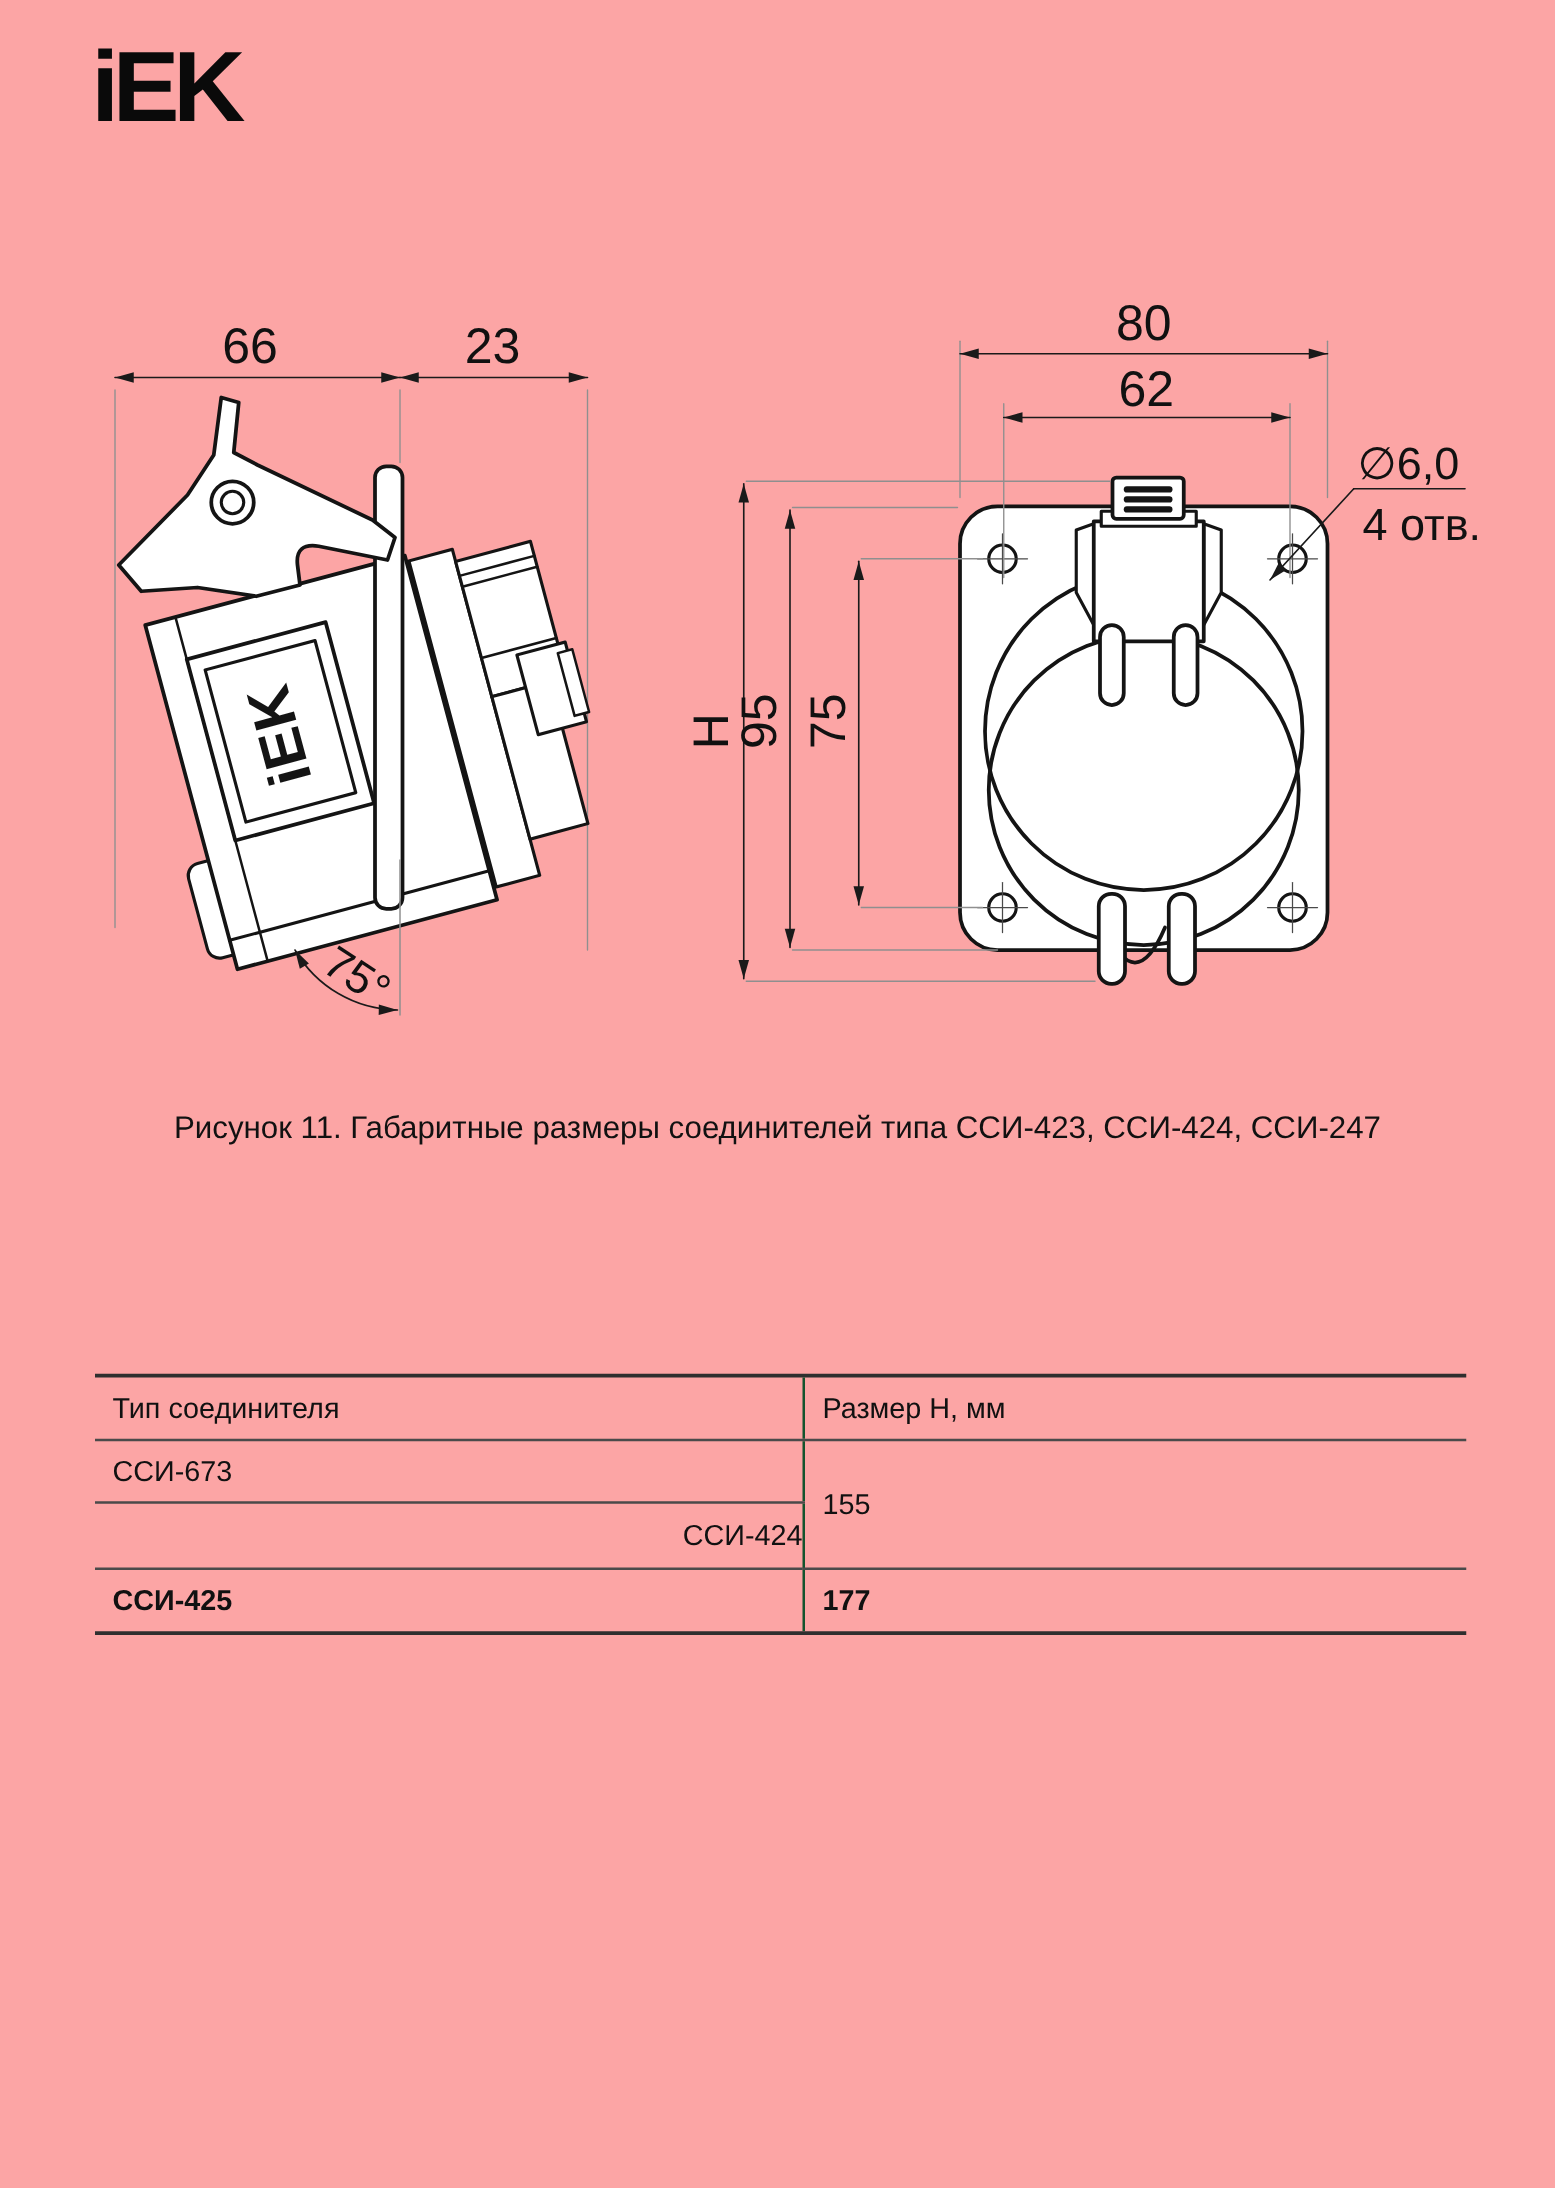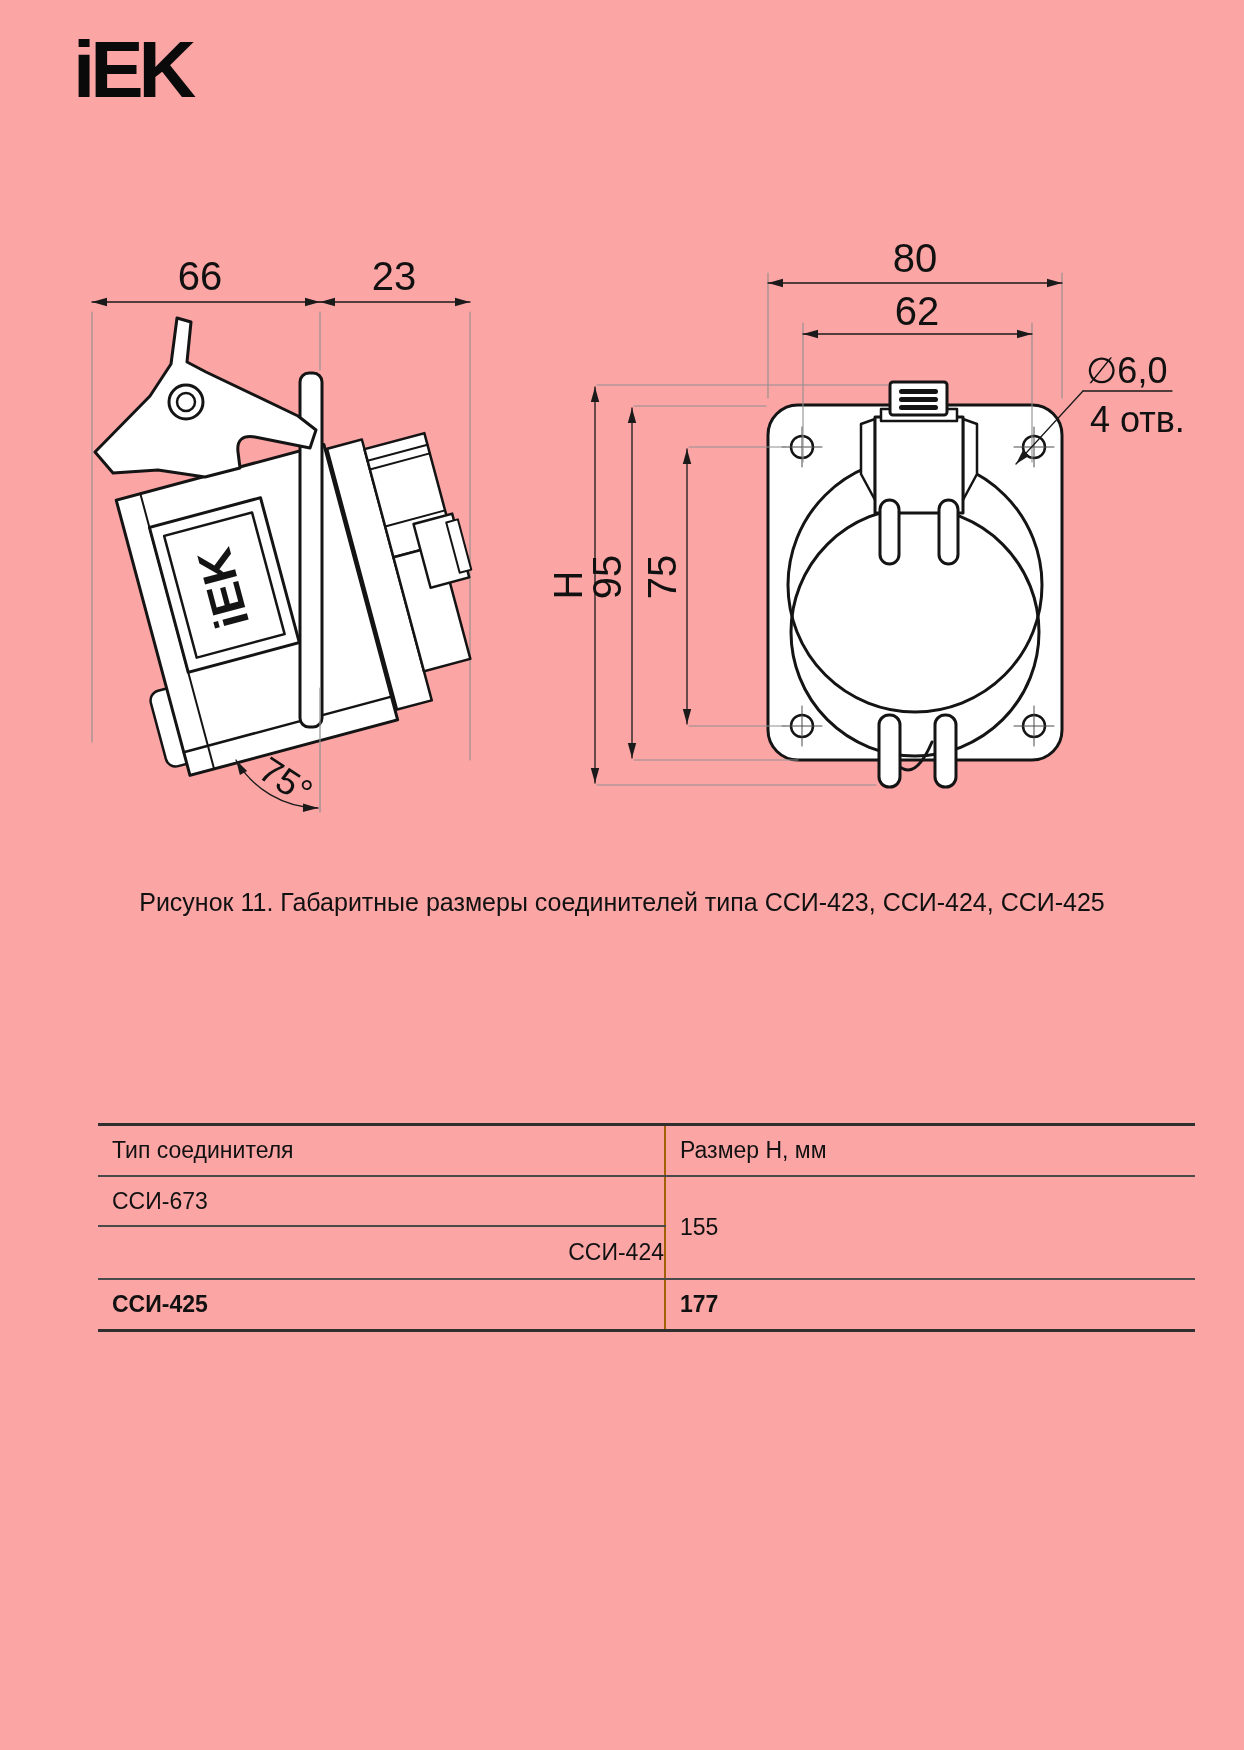"Рисунок 11. Габаритные размеры" div.caption { text: ССИ-425 -> ССИ-247 }
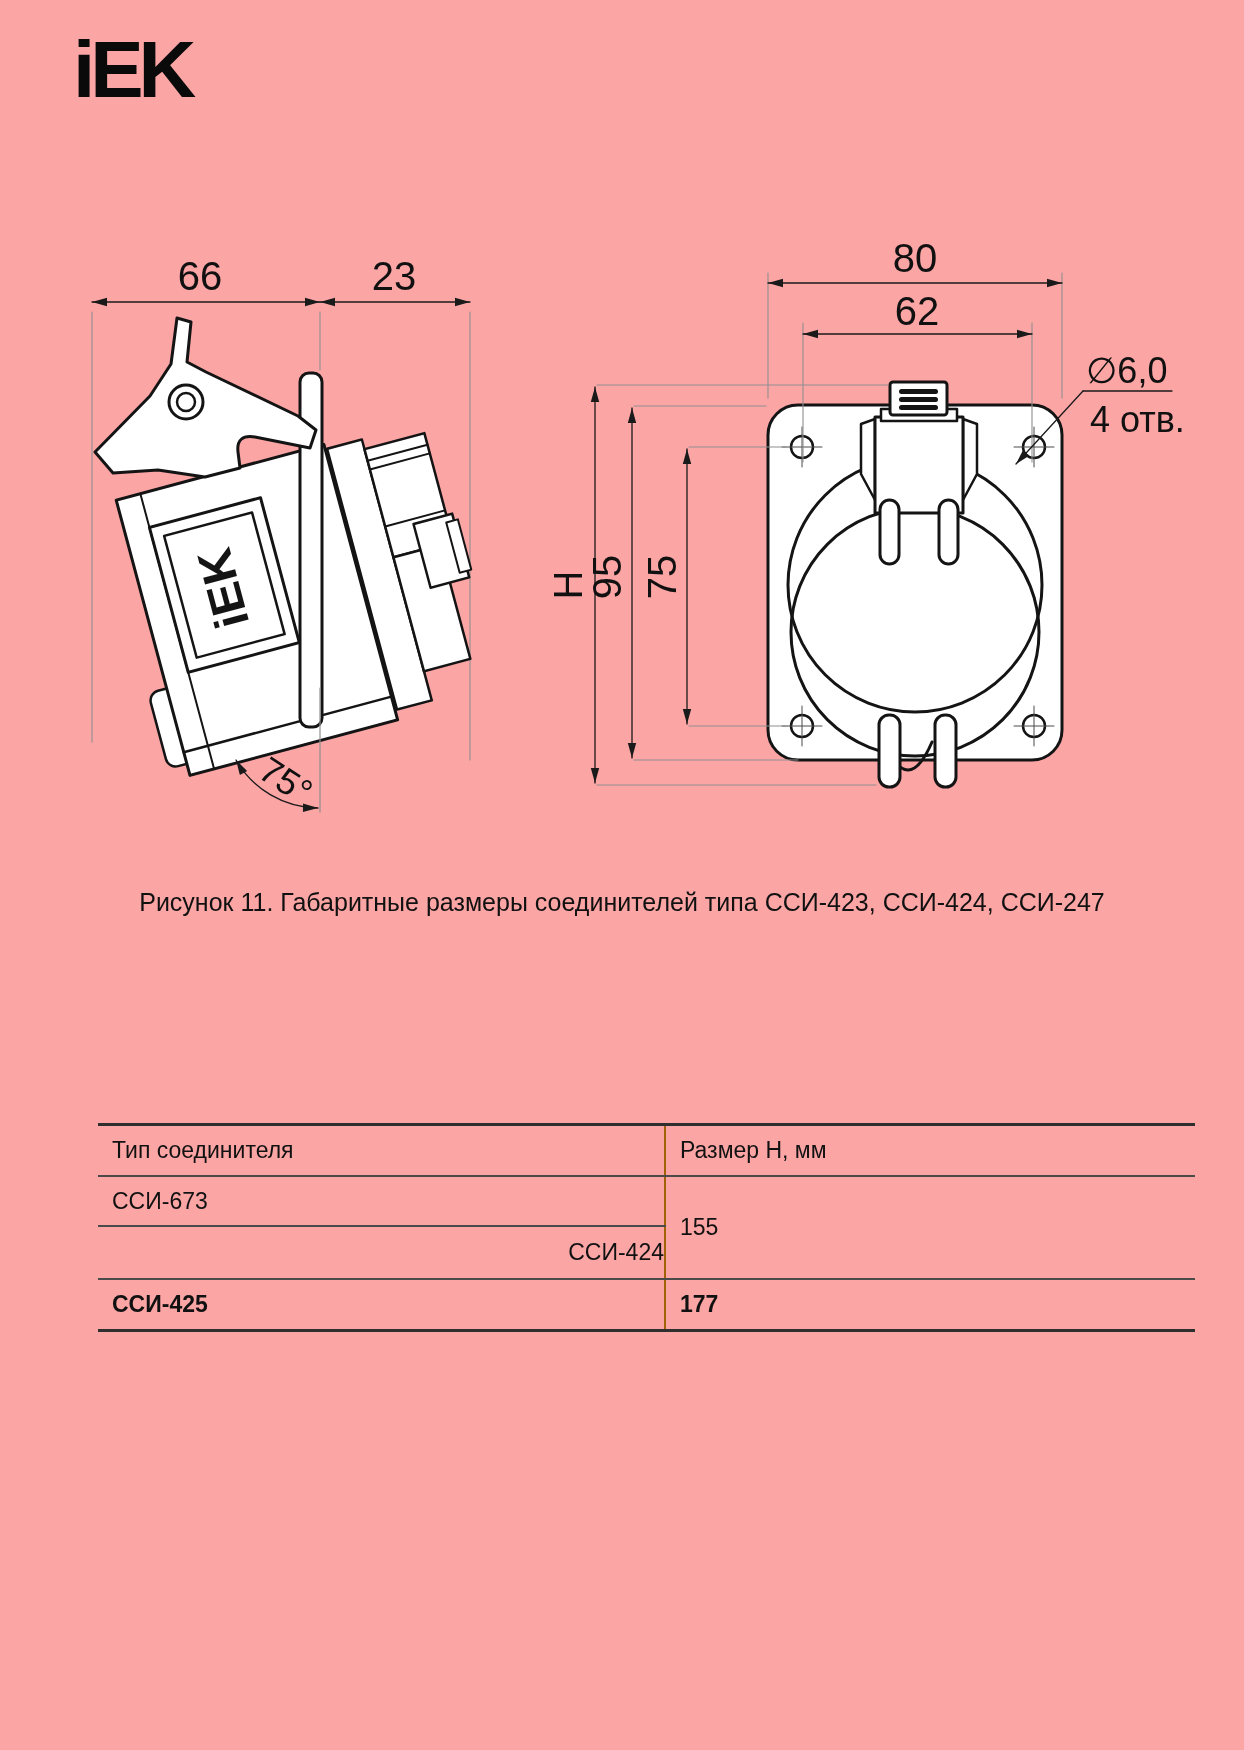"Тип соединителя" .spec-table-wrap { left: 98px -> 76px; margin-top: 24px -> none }
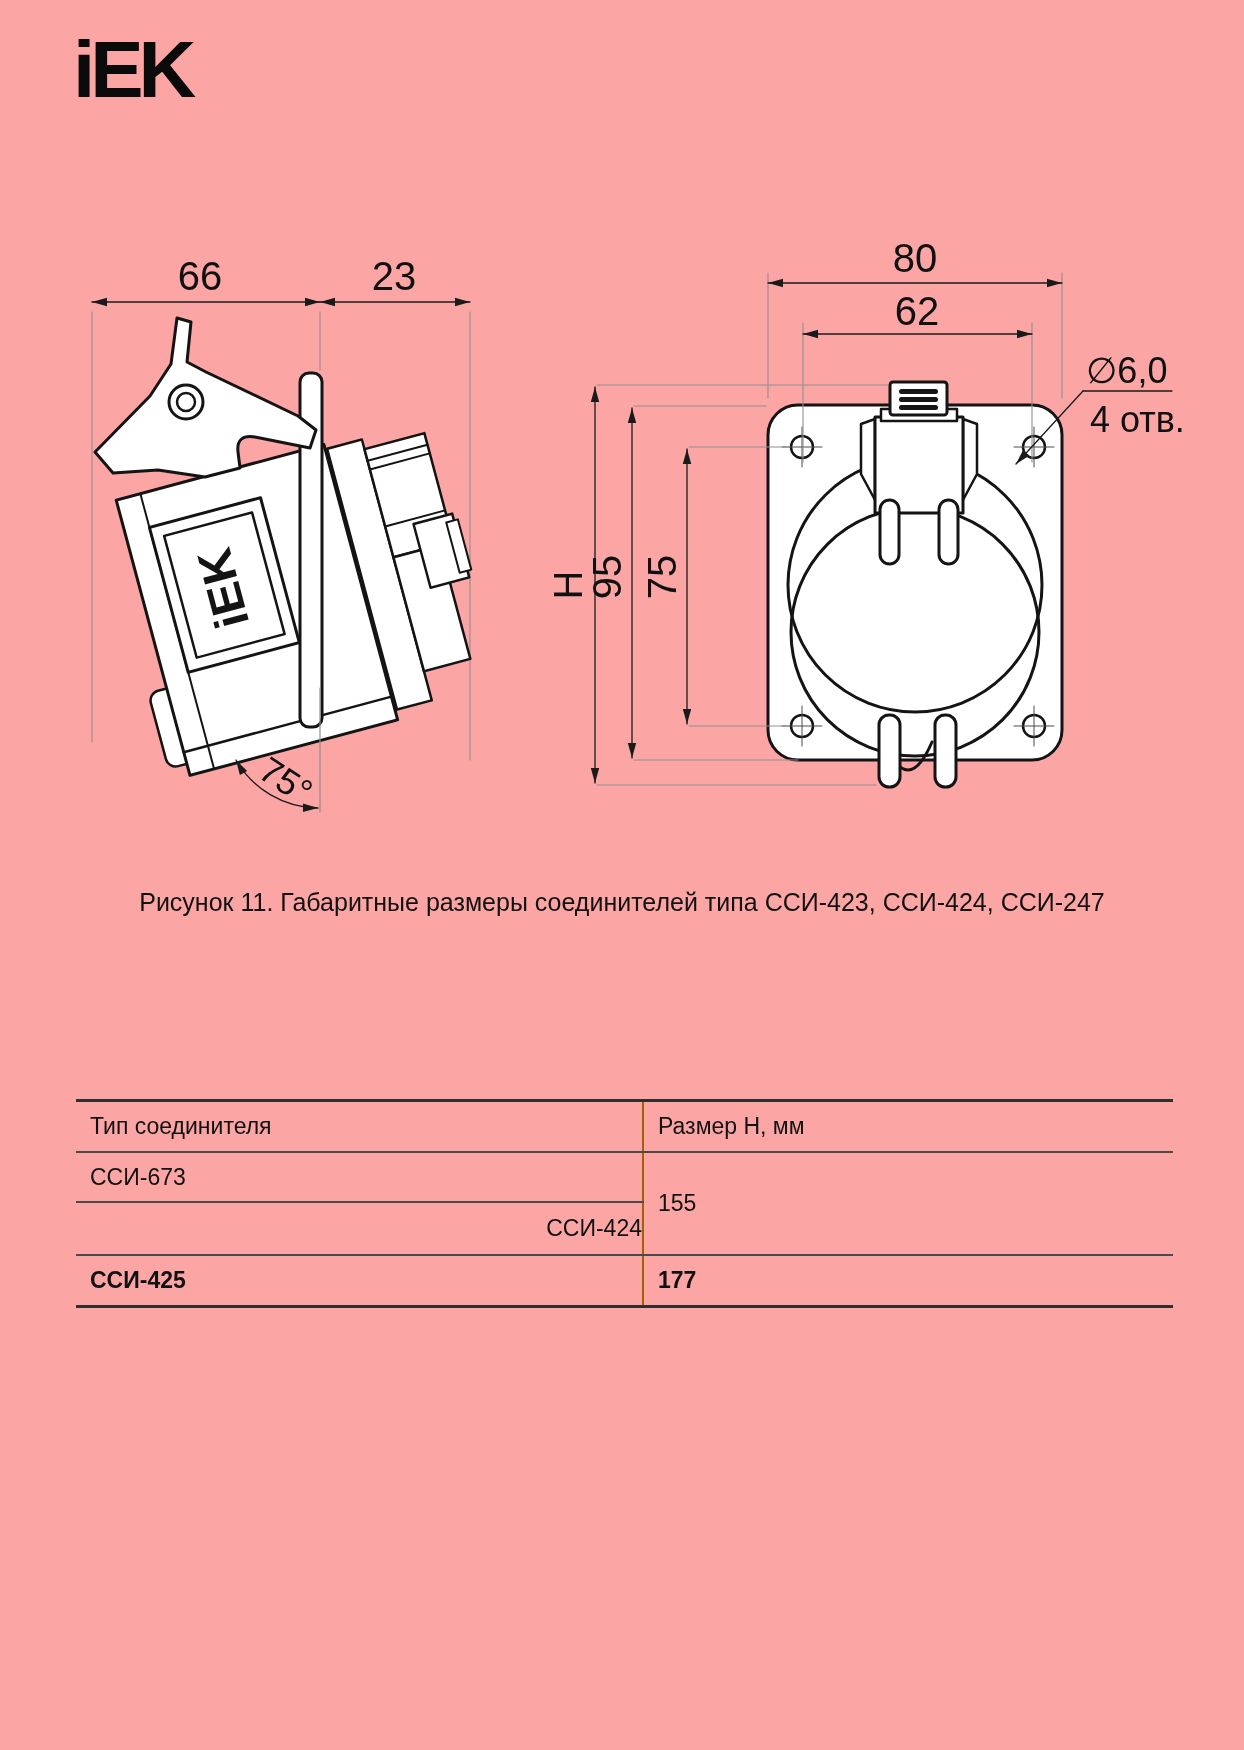"Размер H, мм" .dl { border-left: 2px solid #a16207 -> 2px solid #14532d }
